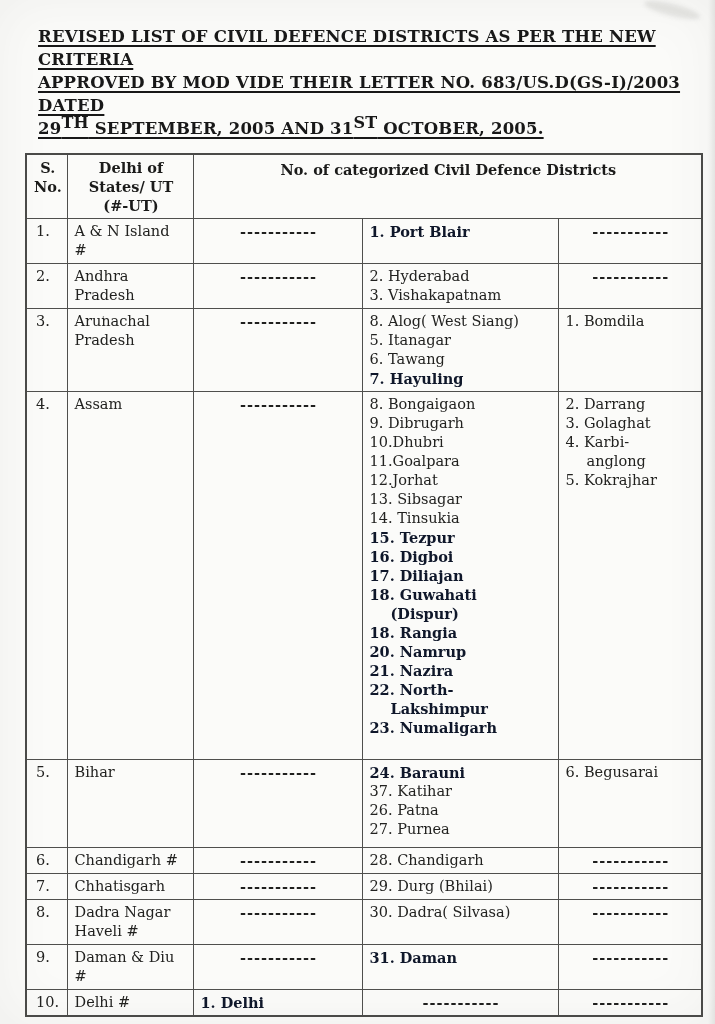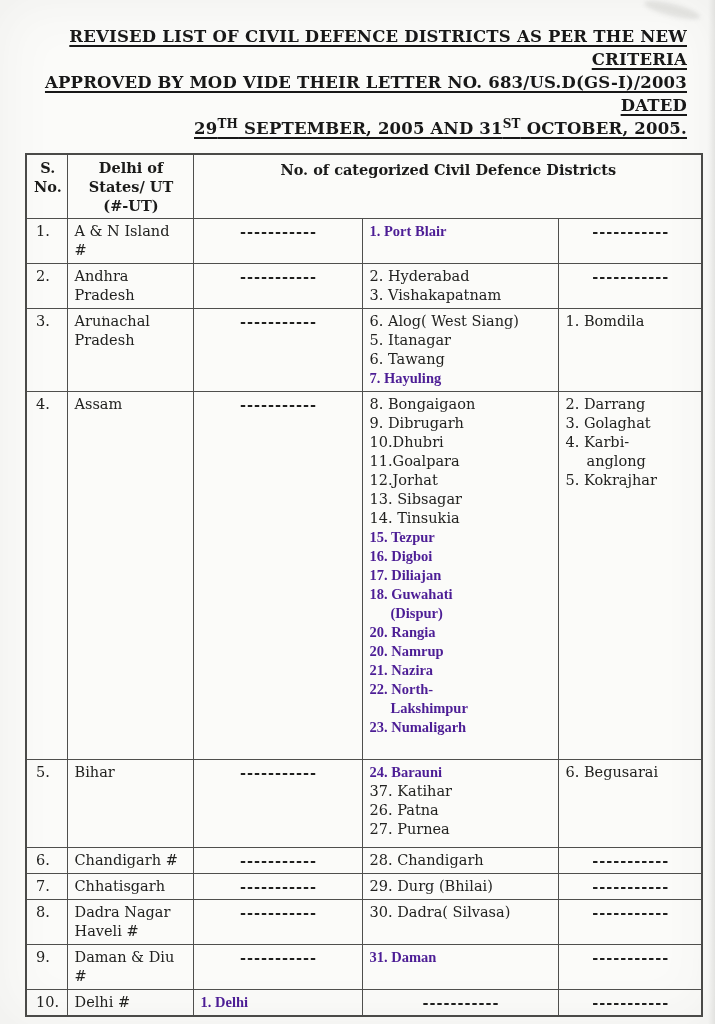"REVISED LIST OF CIVIL DEFENCE" .title { text-align: right -> left }
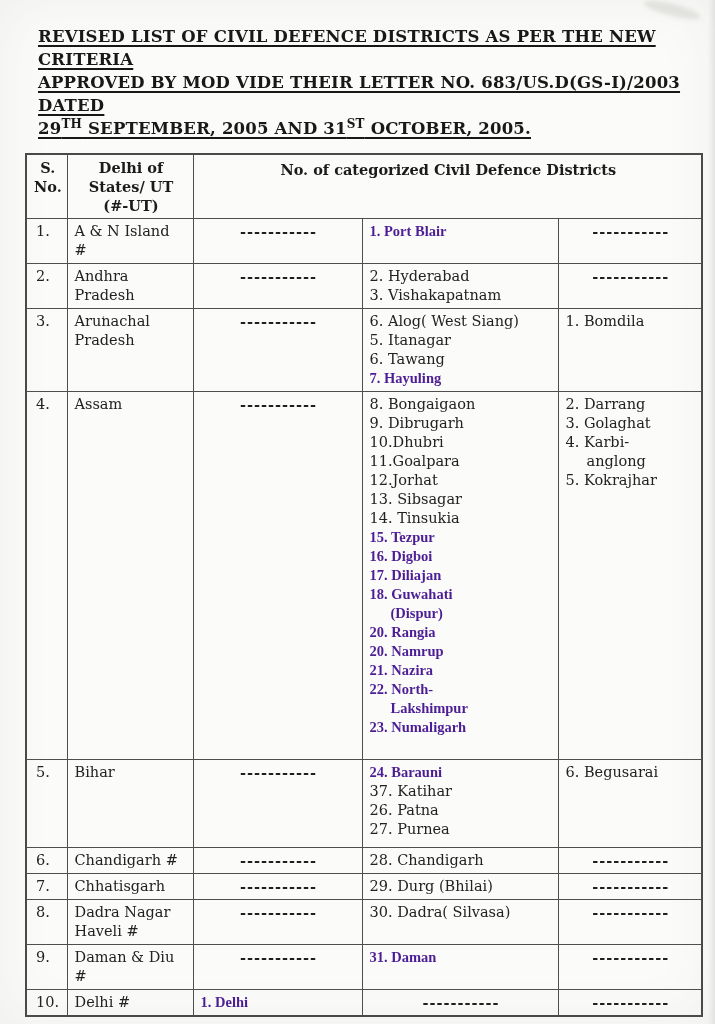"TH" .title sup { font-size: 12px -> 16px }
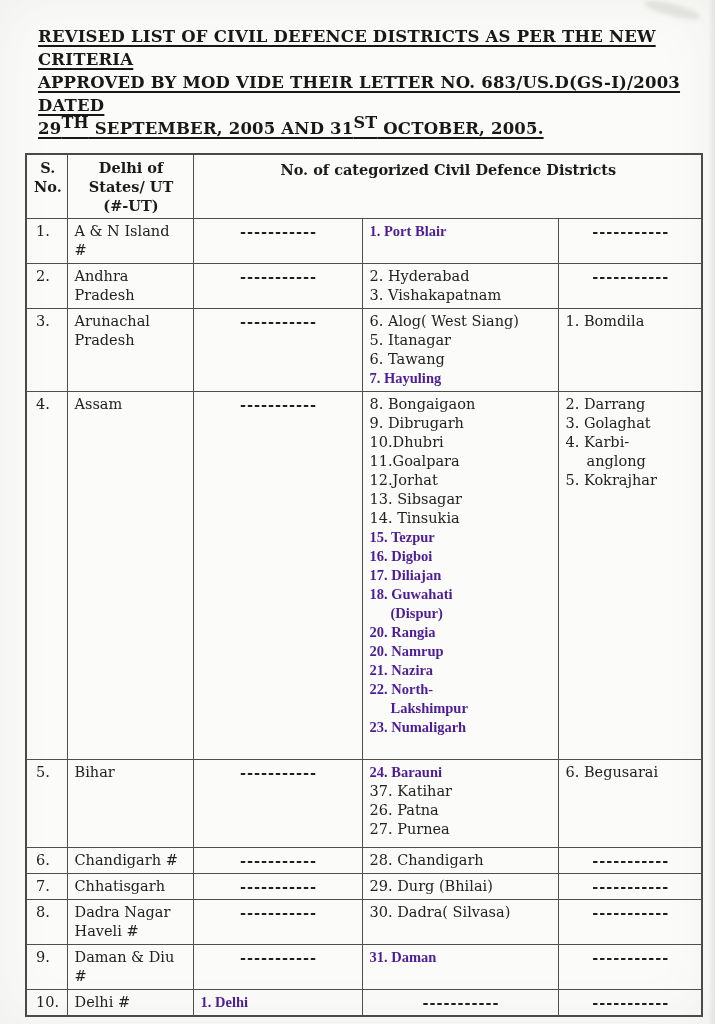"1. Port Blair" .doc-table .bold { color: #4c1d95 -> #0f172a; font-family: Liberation Serif, serif -> none }
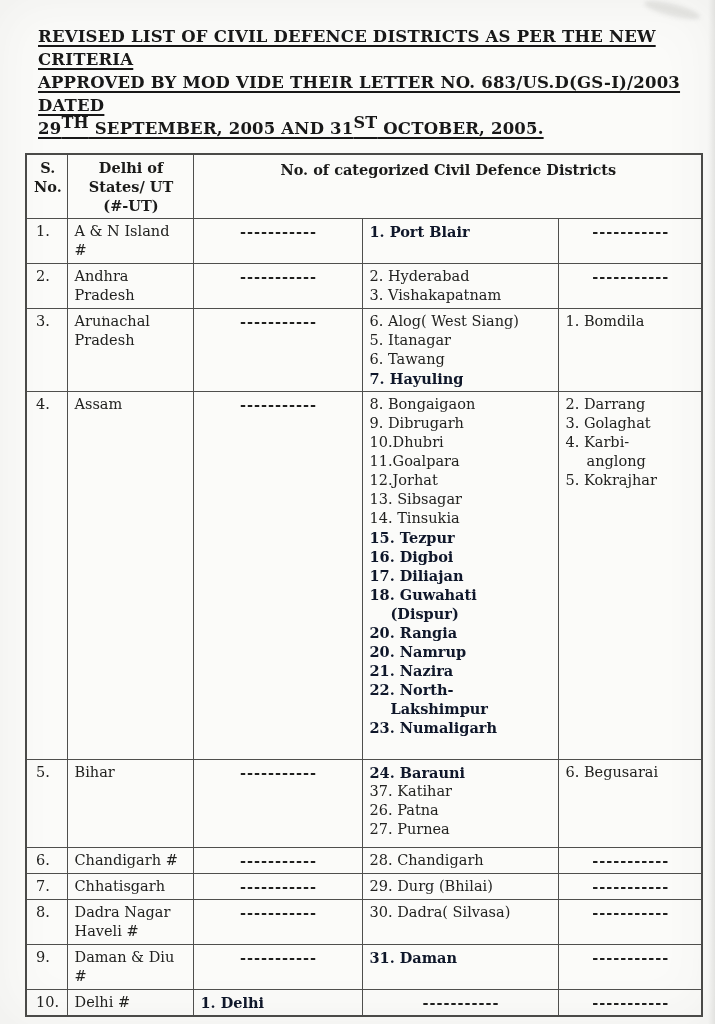"6. Alog( West Siang)" div { text: 6 -> 8 }
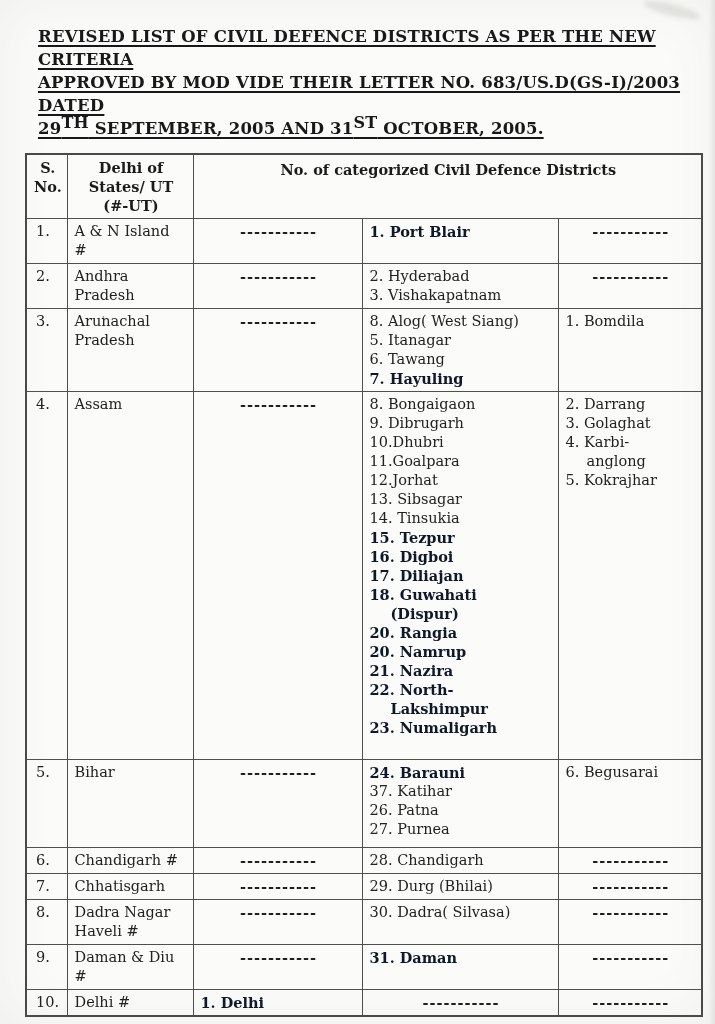"20. Rangia" div.bold { text: 20 -> 18 }
